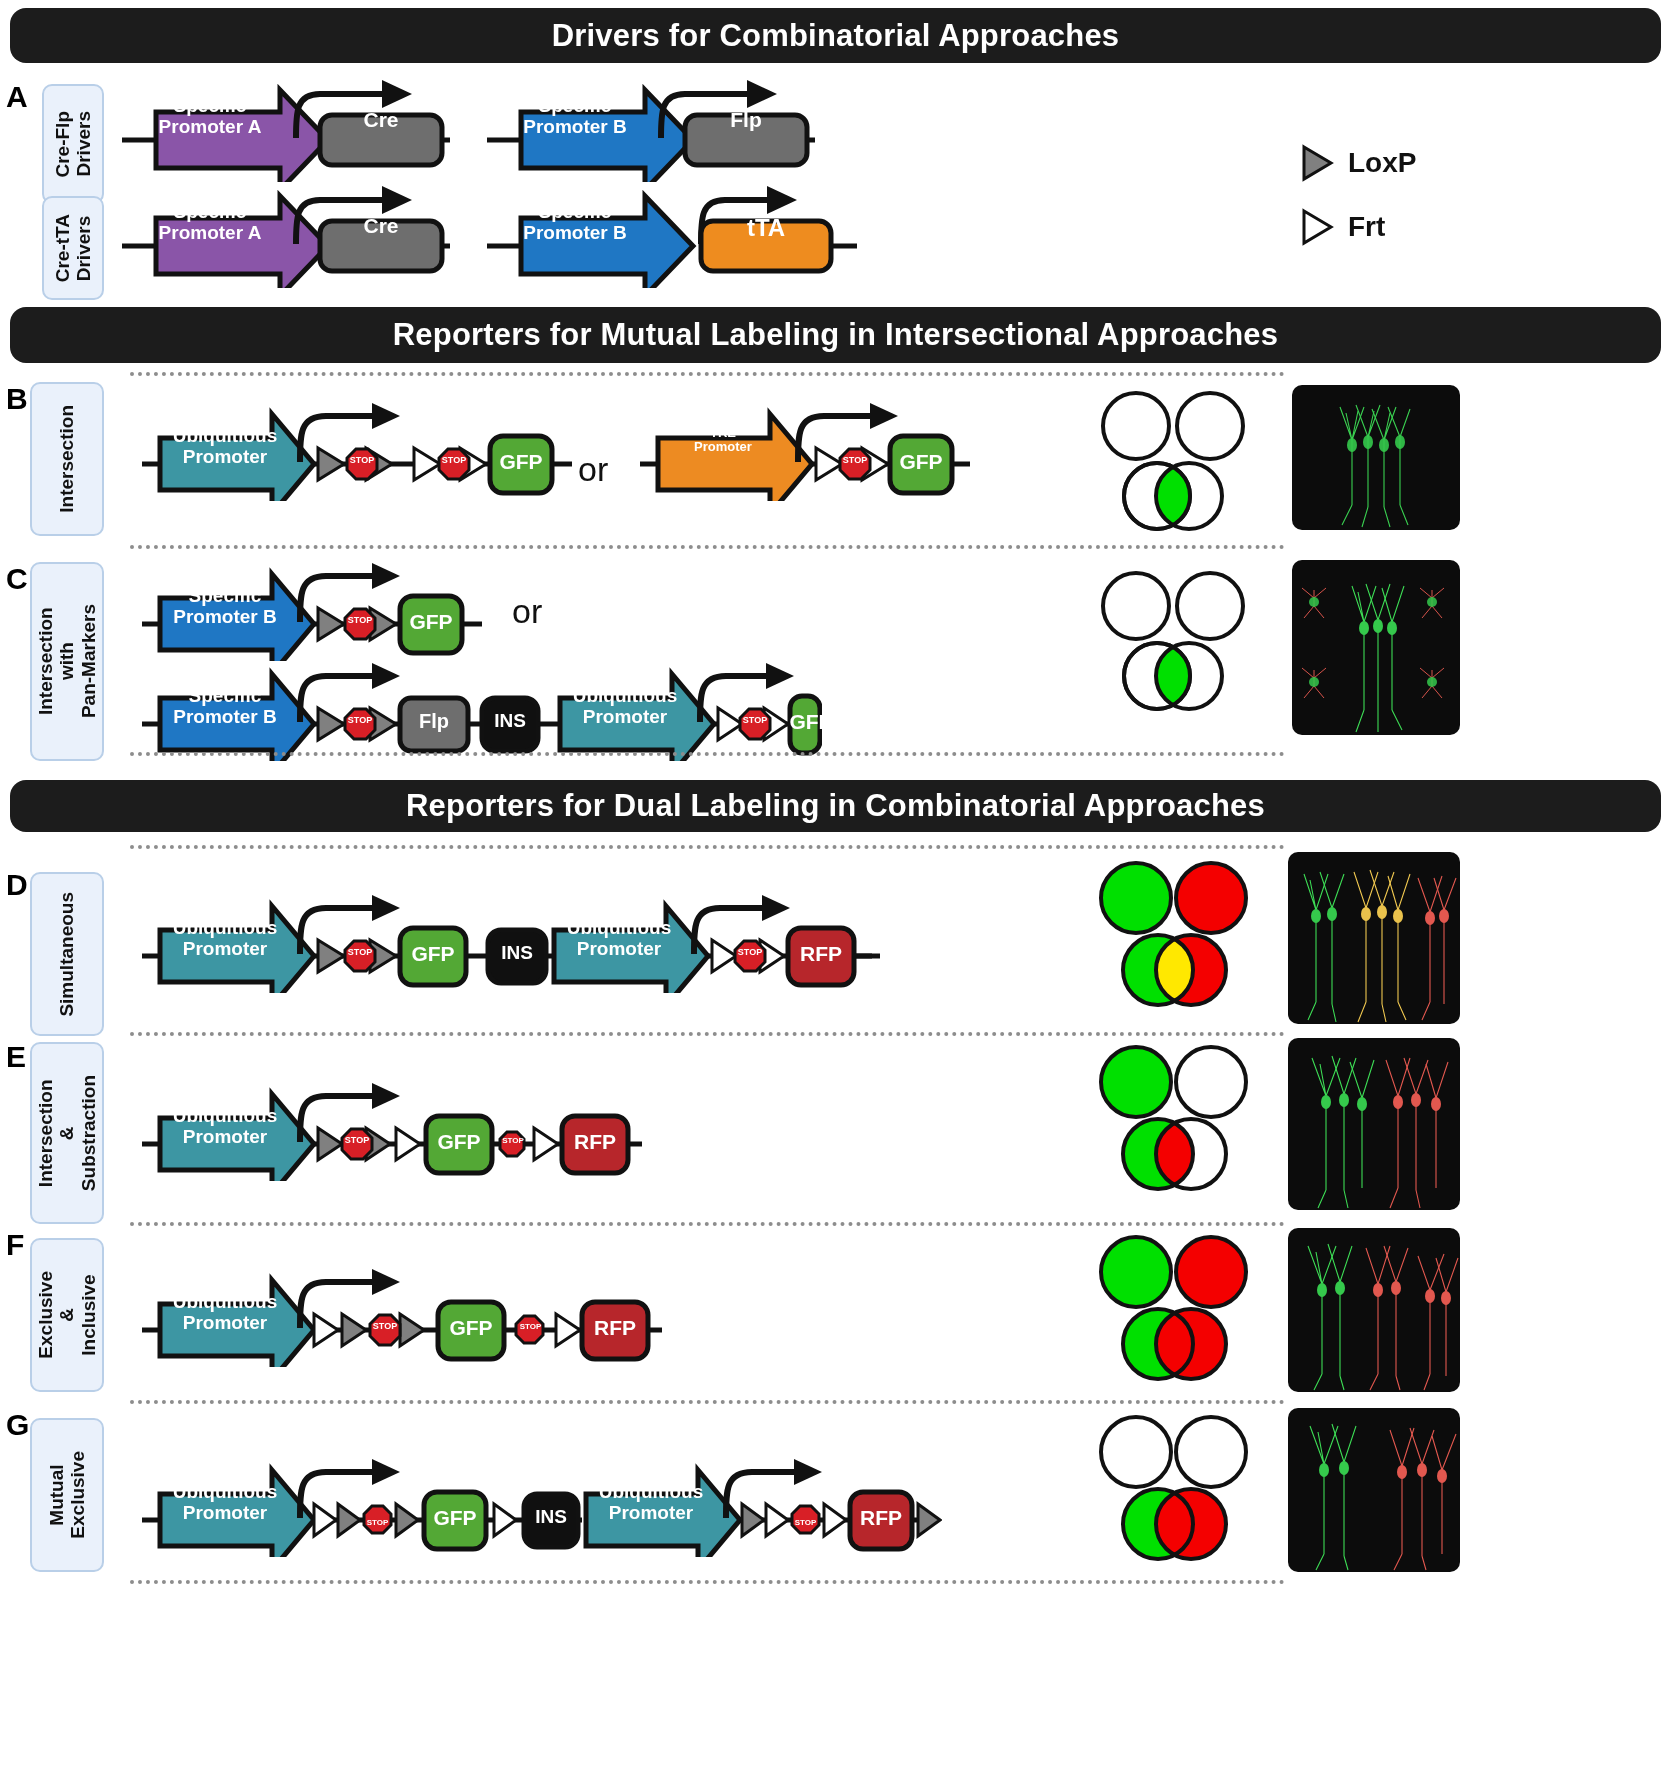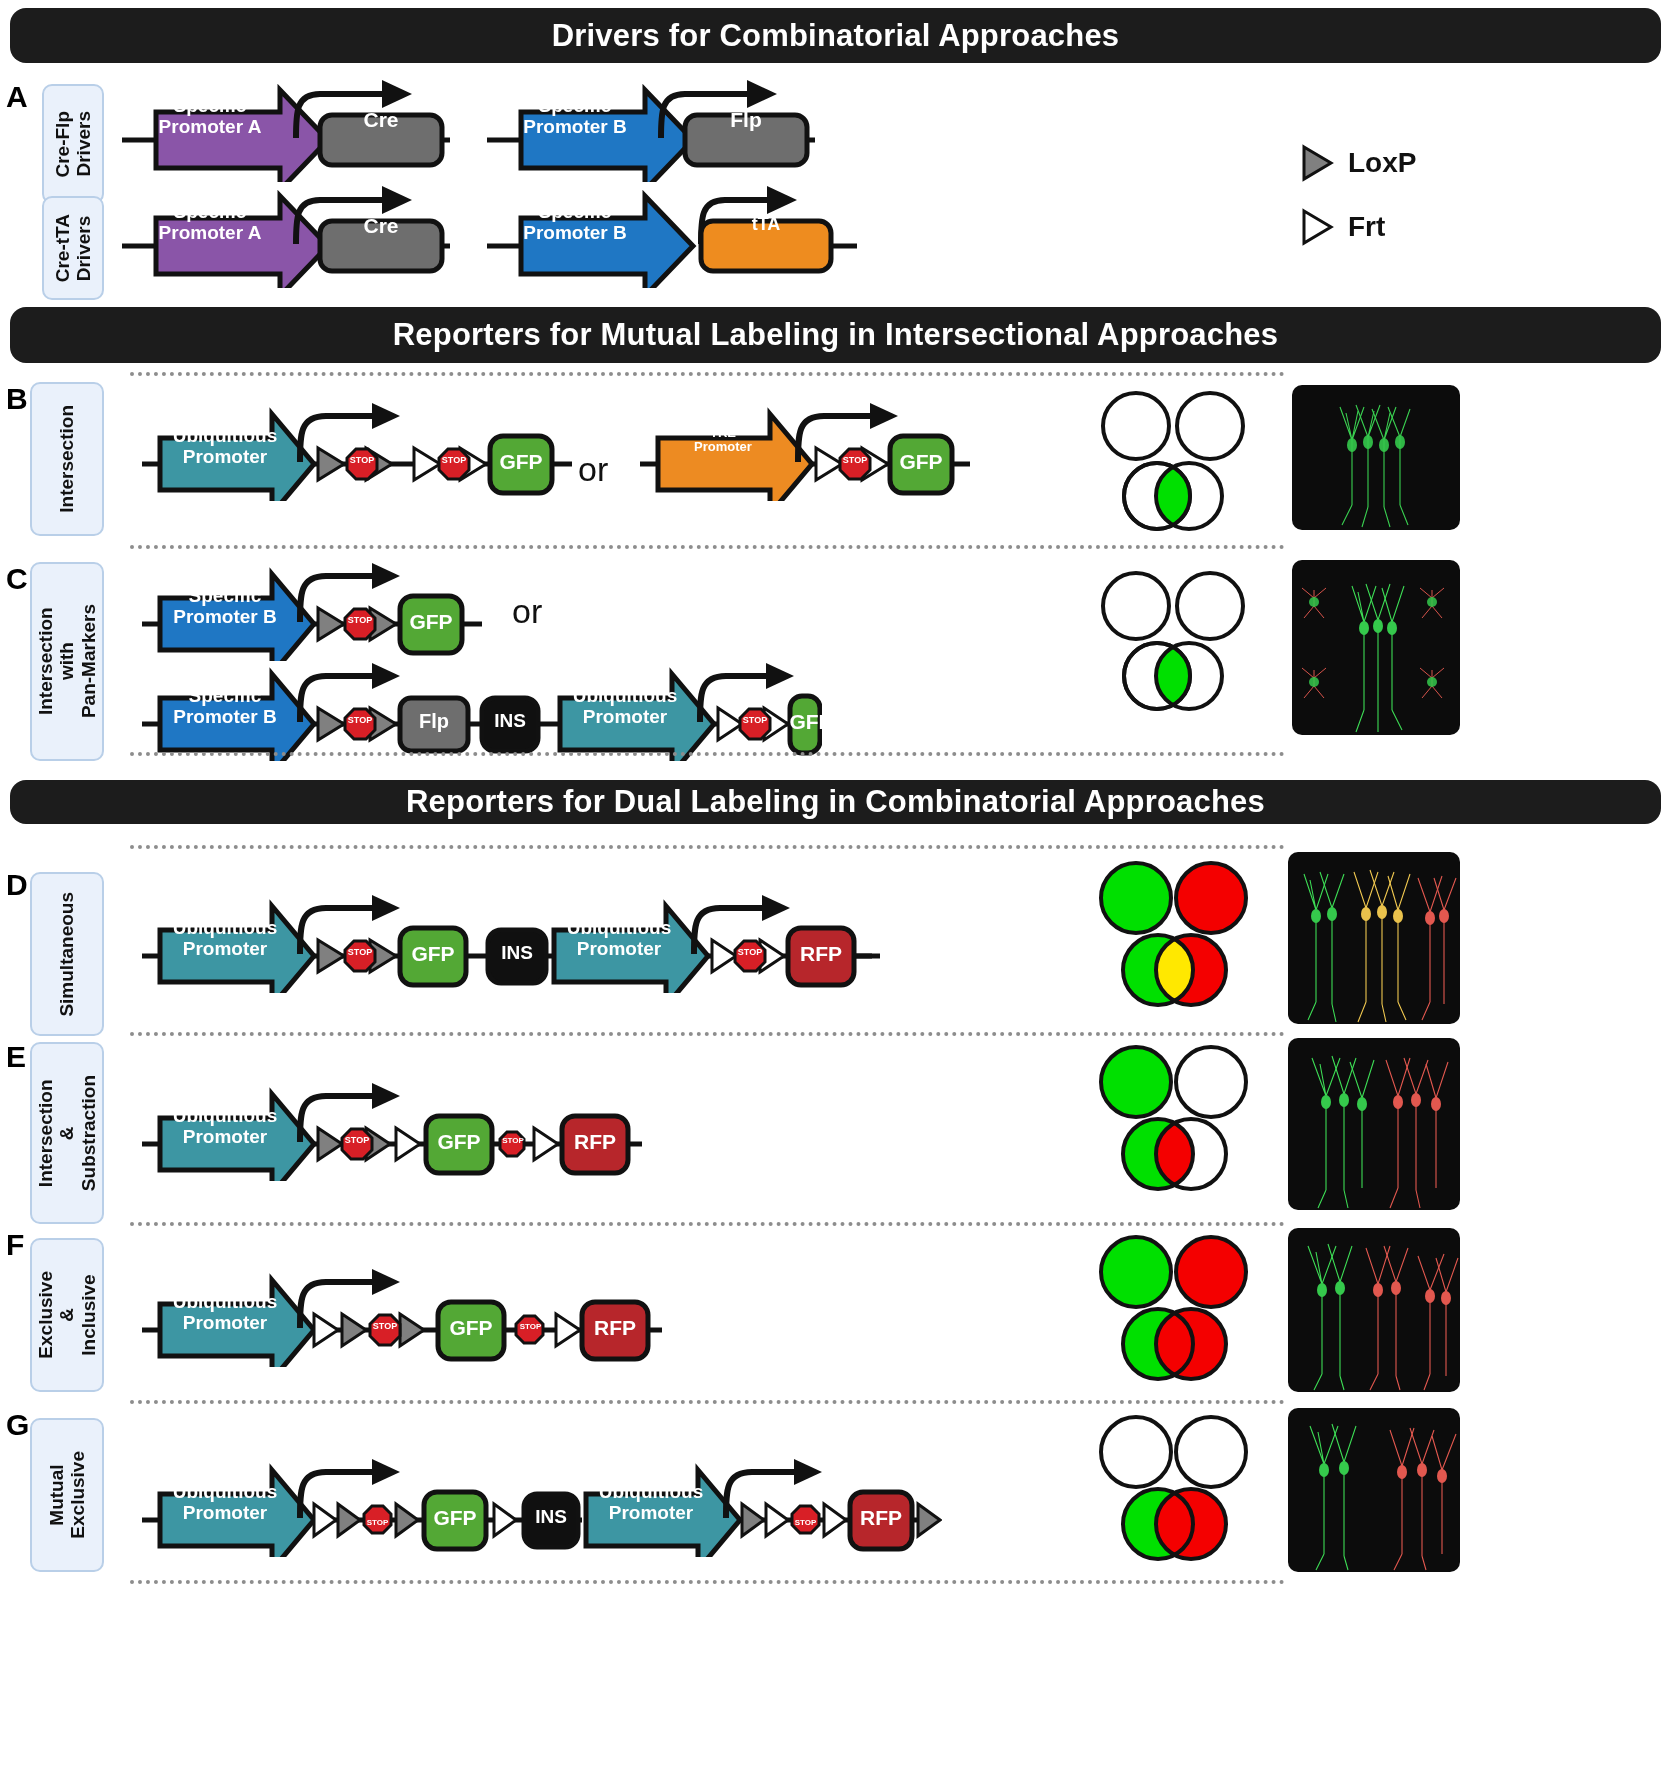"tTA" div { font-size: 18px -> 24px }
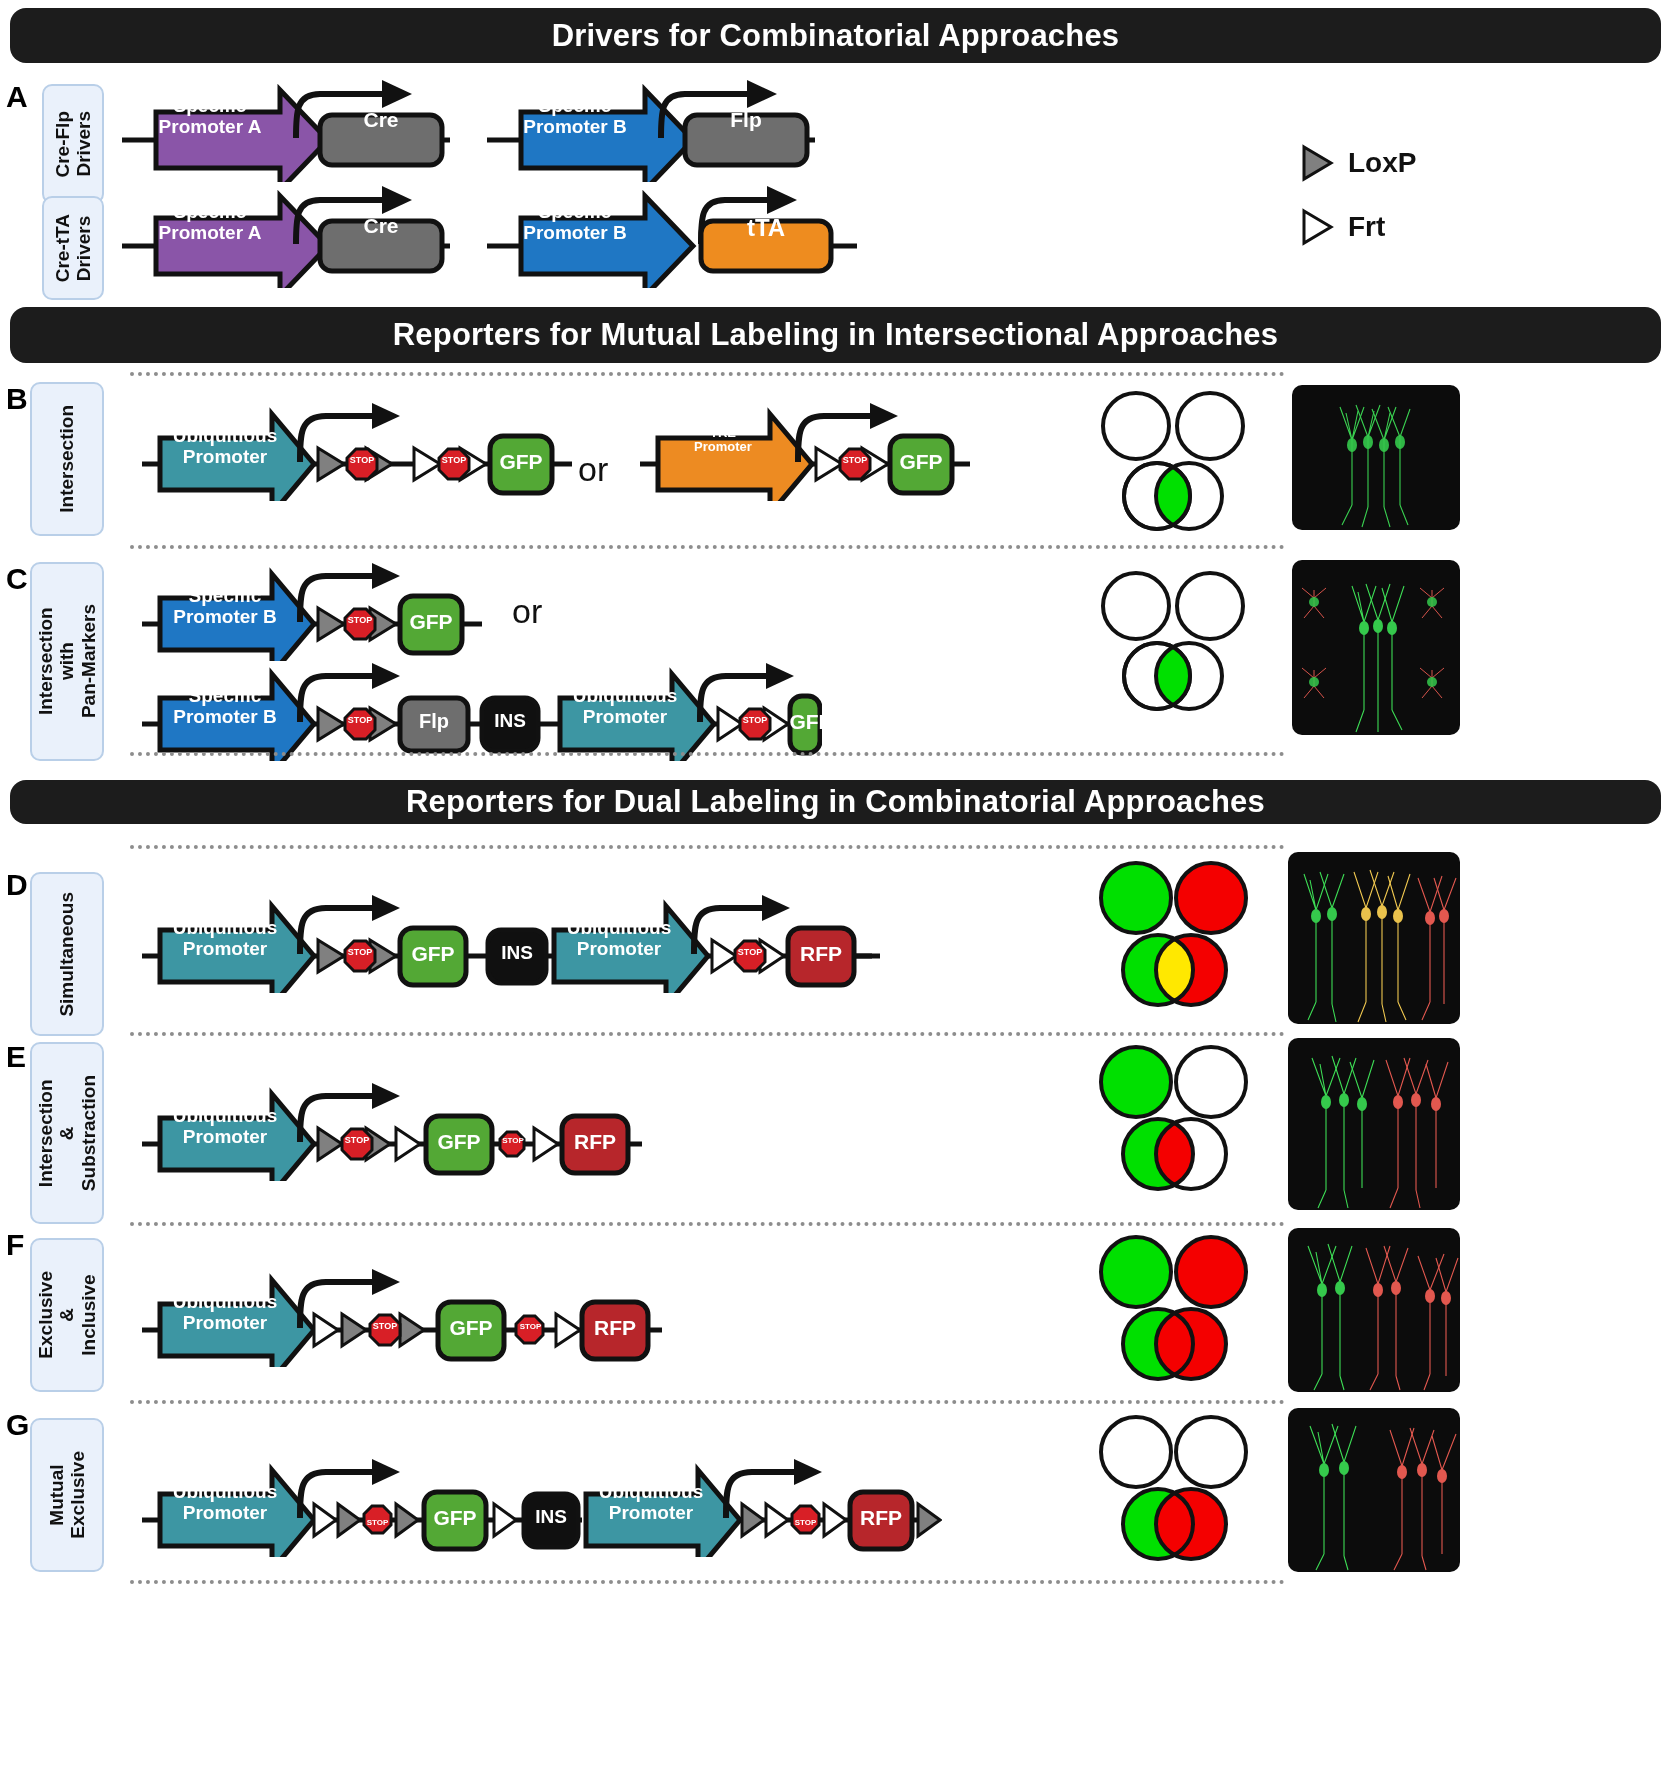"Reporters for Dual Labeling in" div.banner { height: 44px -> 52px }
